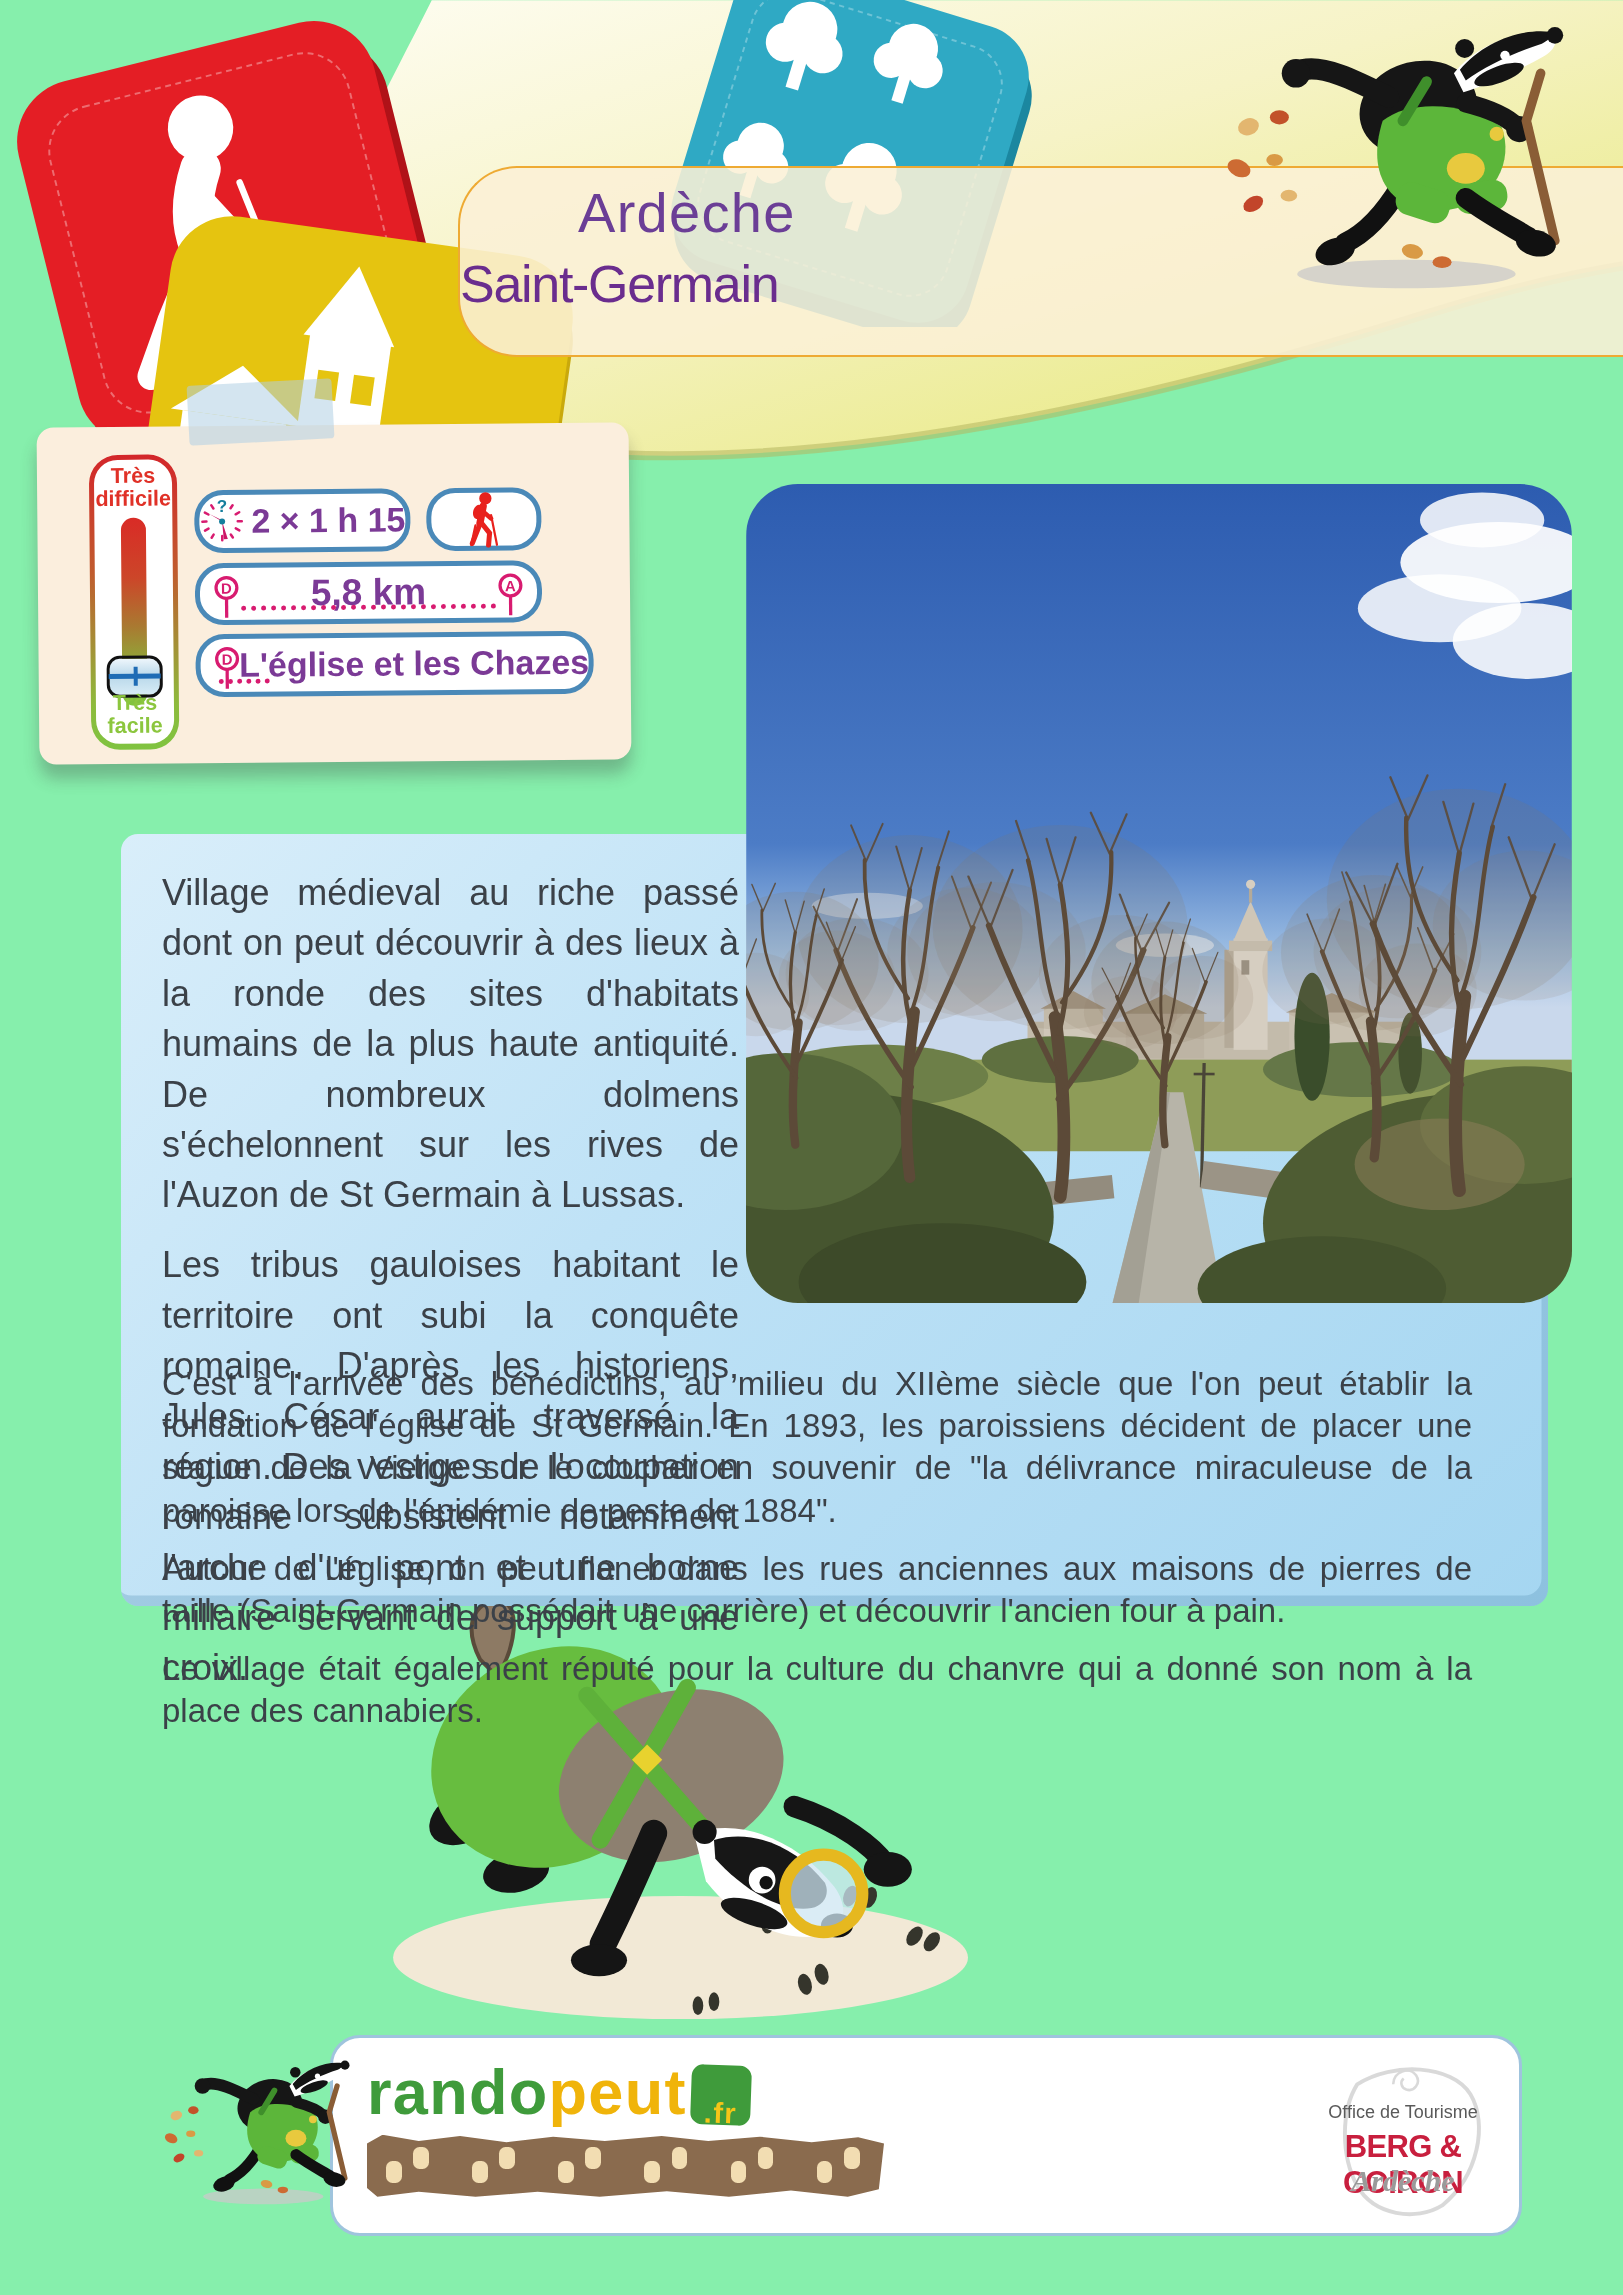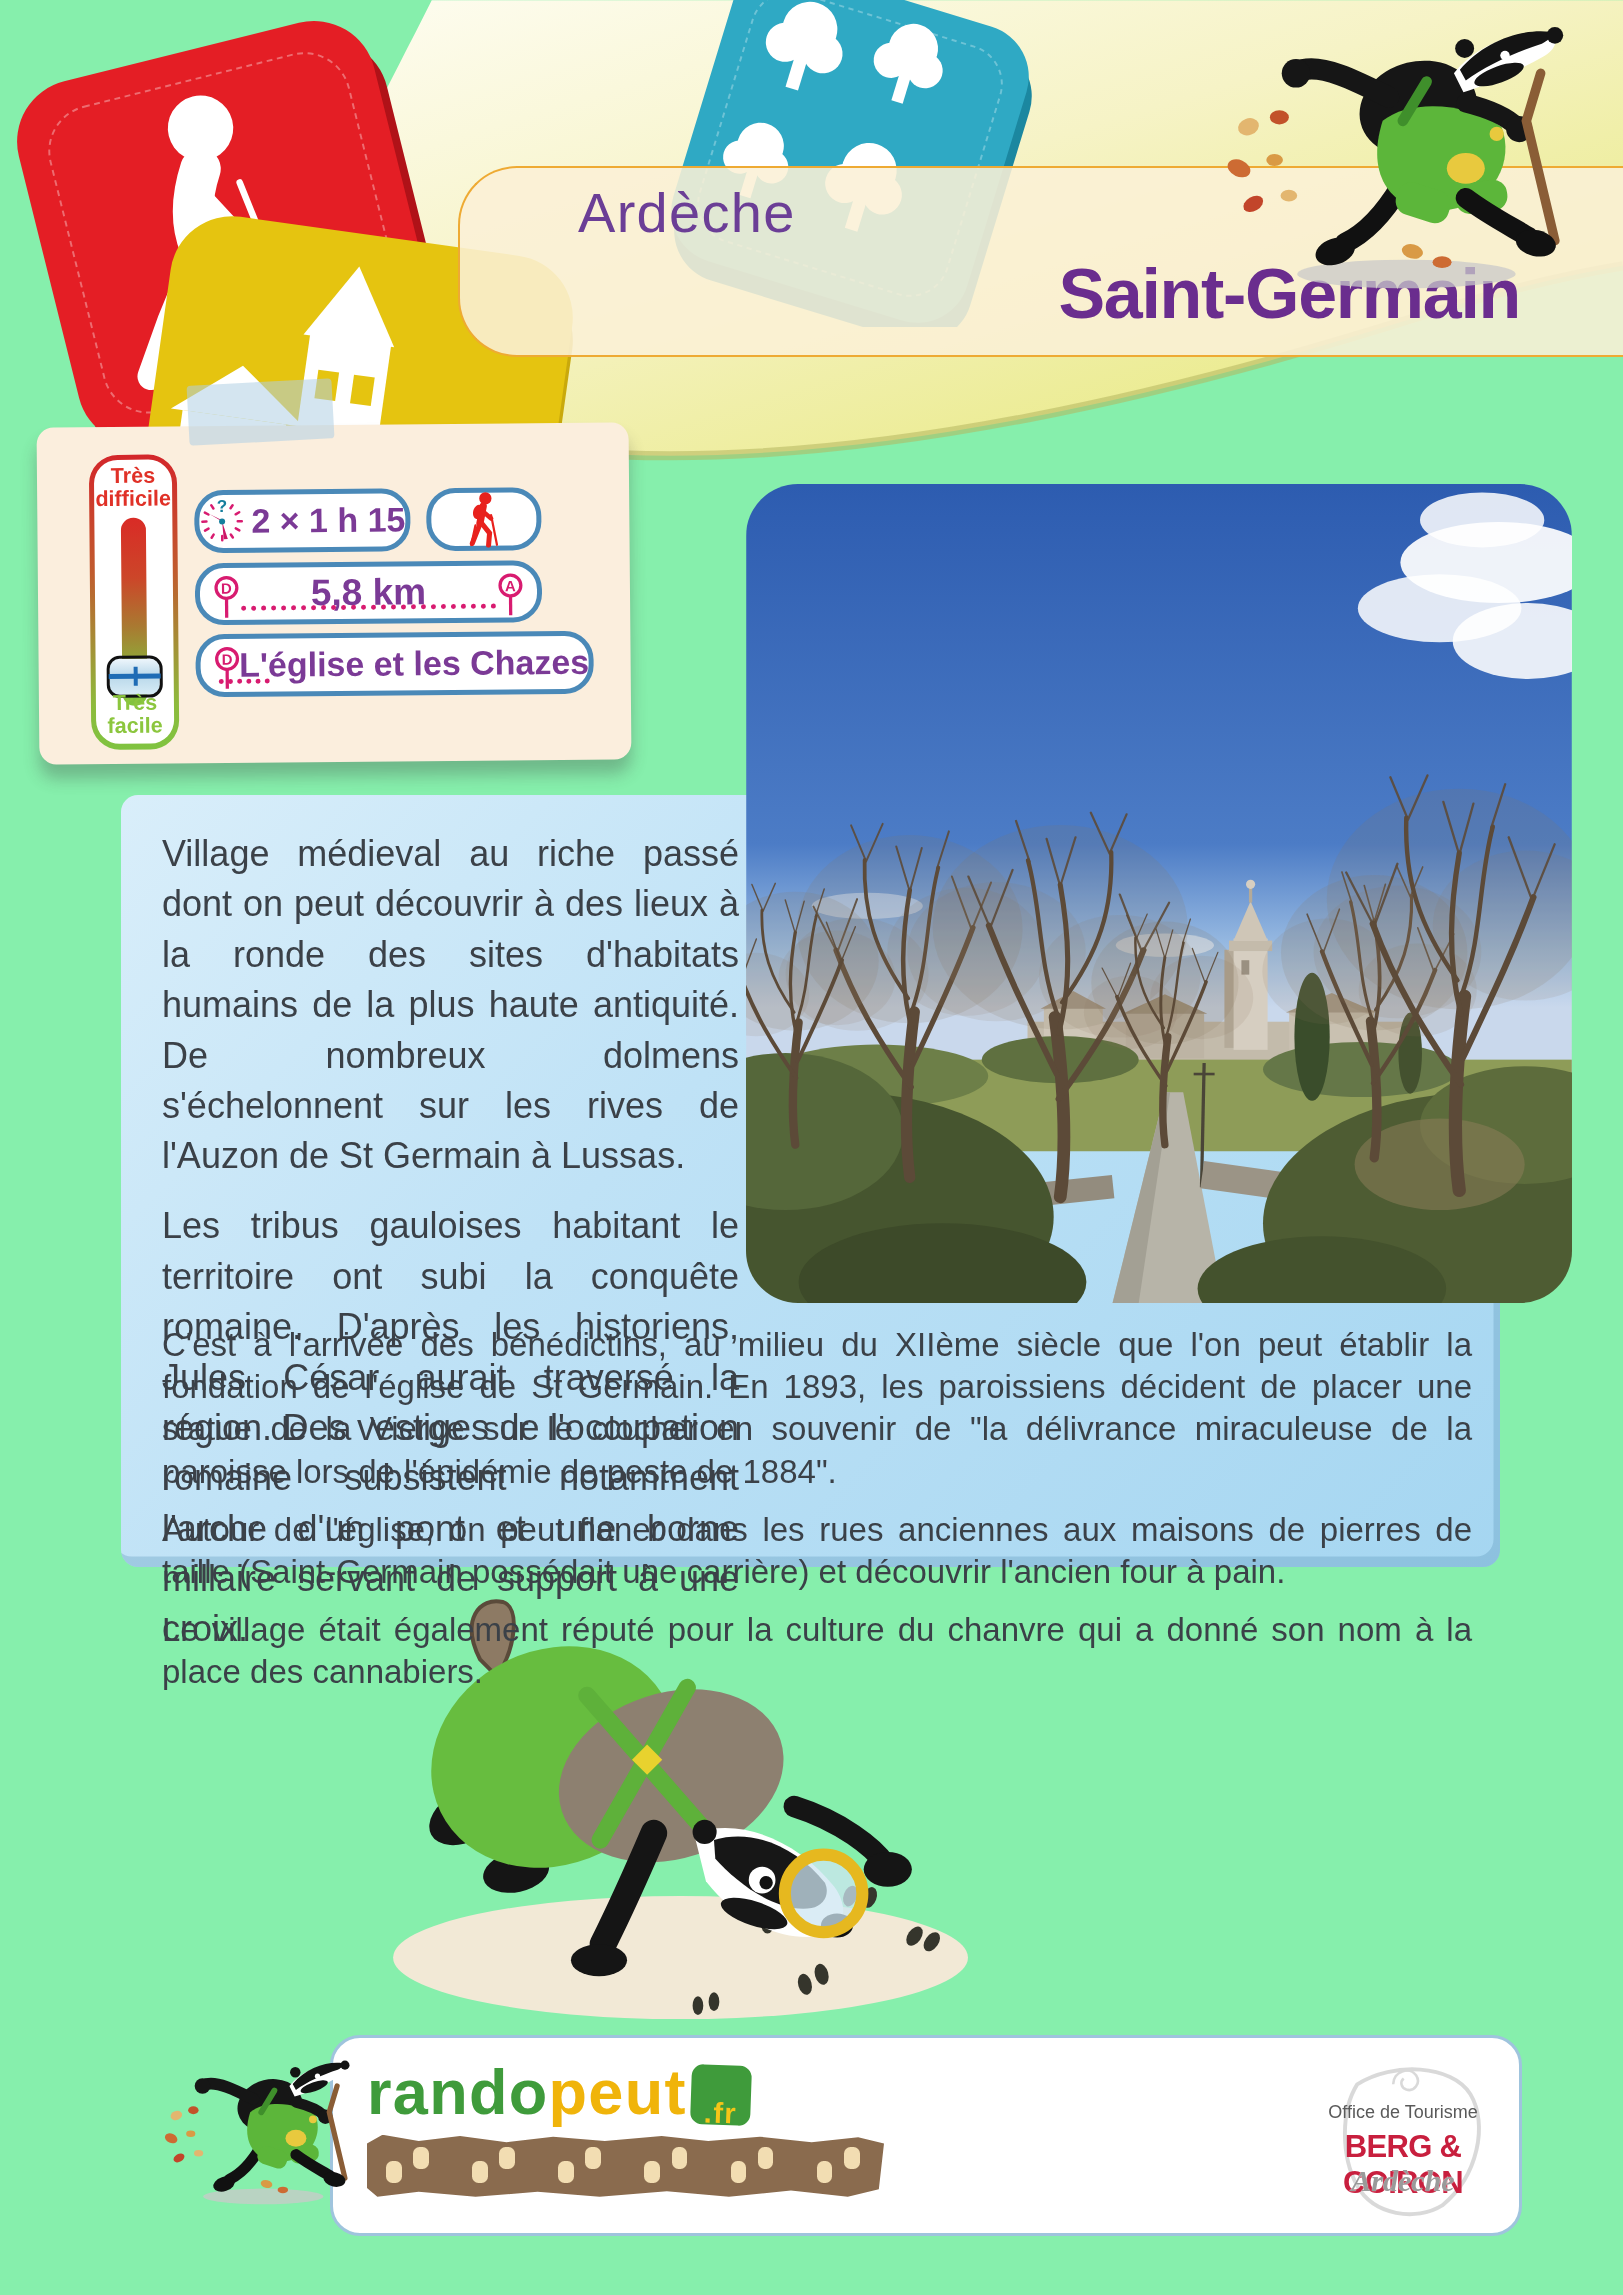"Saint-Germain" .page-title { font-size: 70px -> 52px; font-weight: bold -> normal; text-align: right -> left }
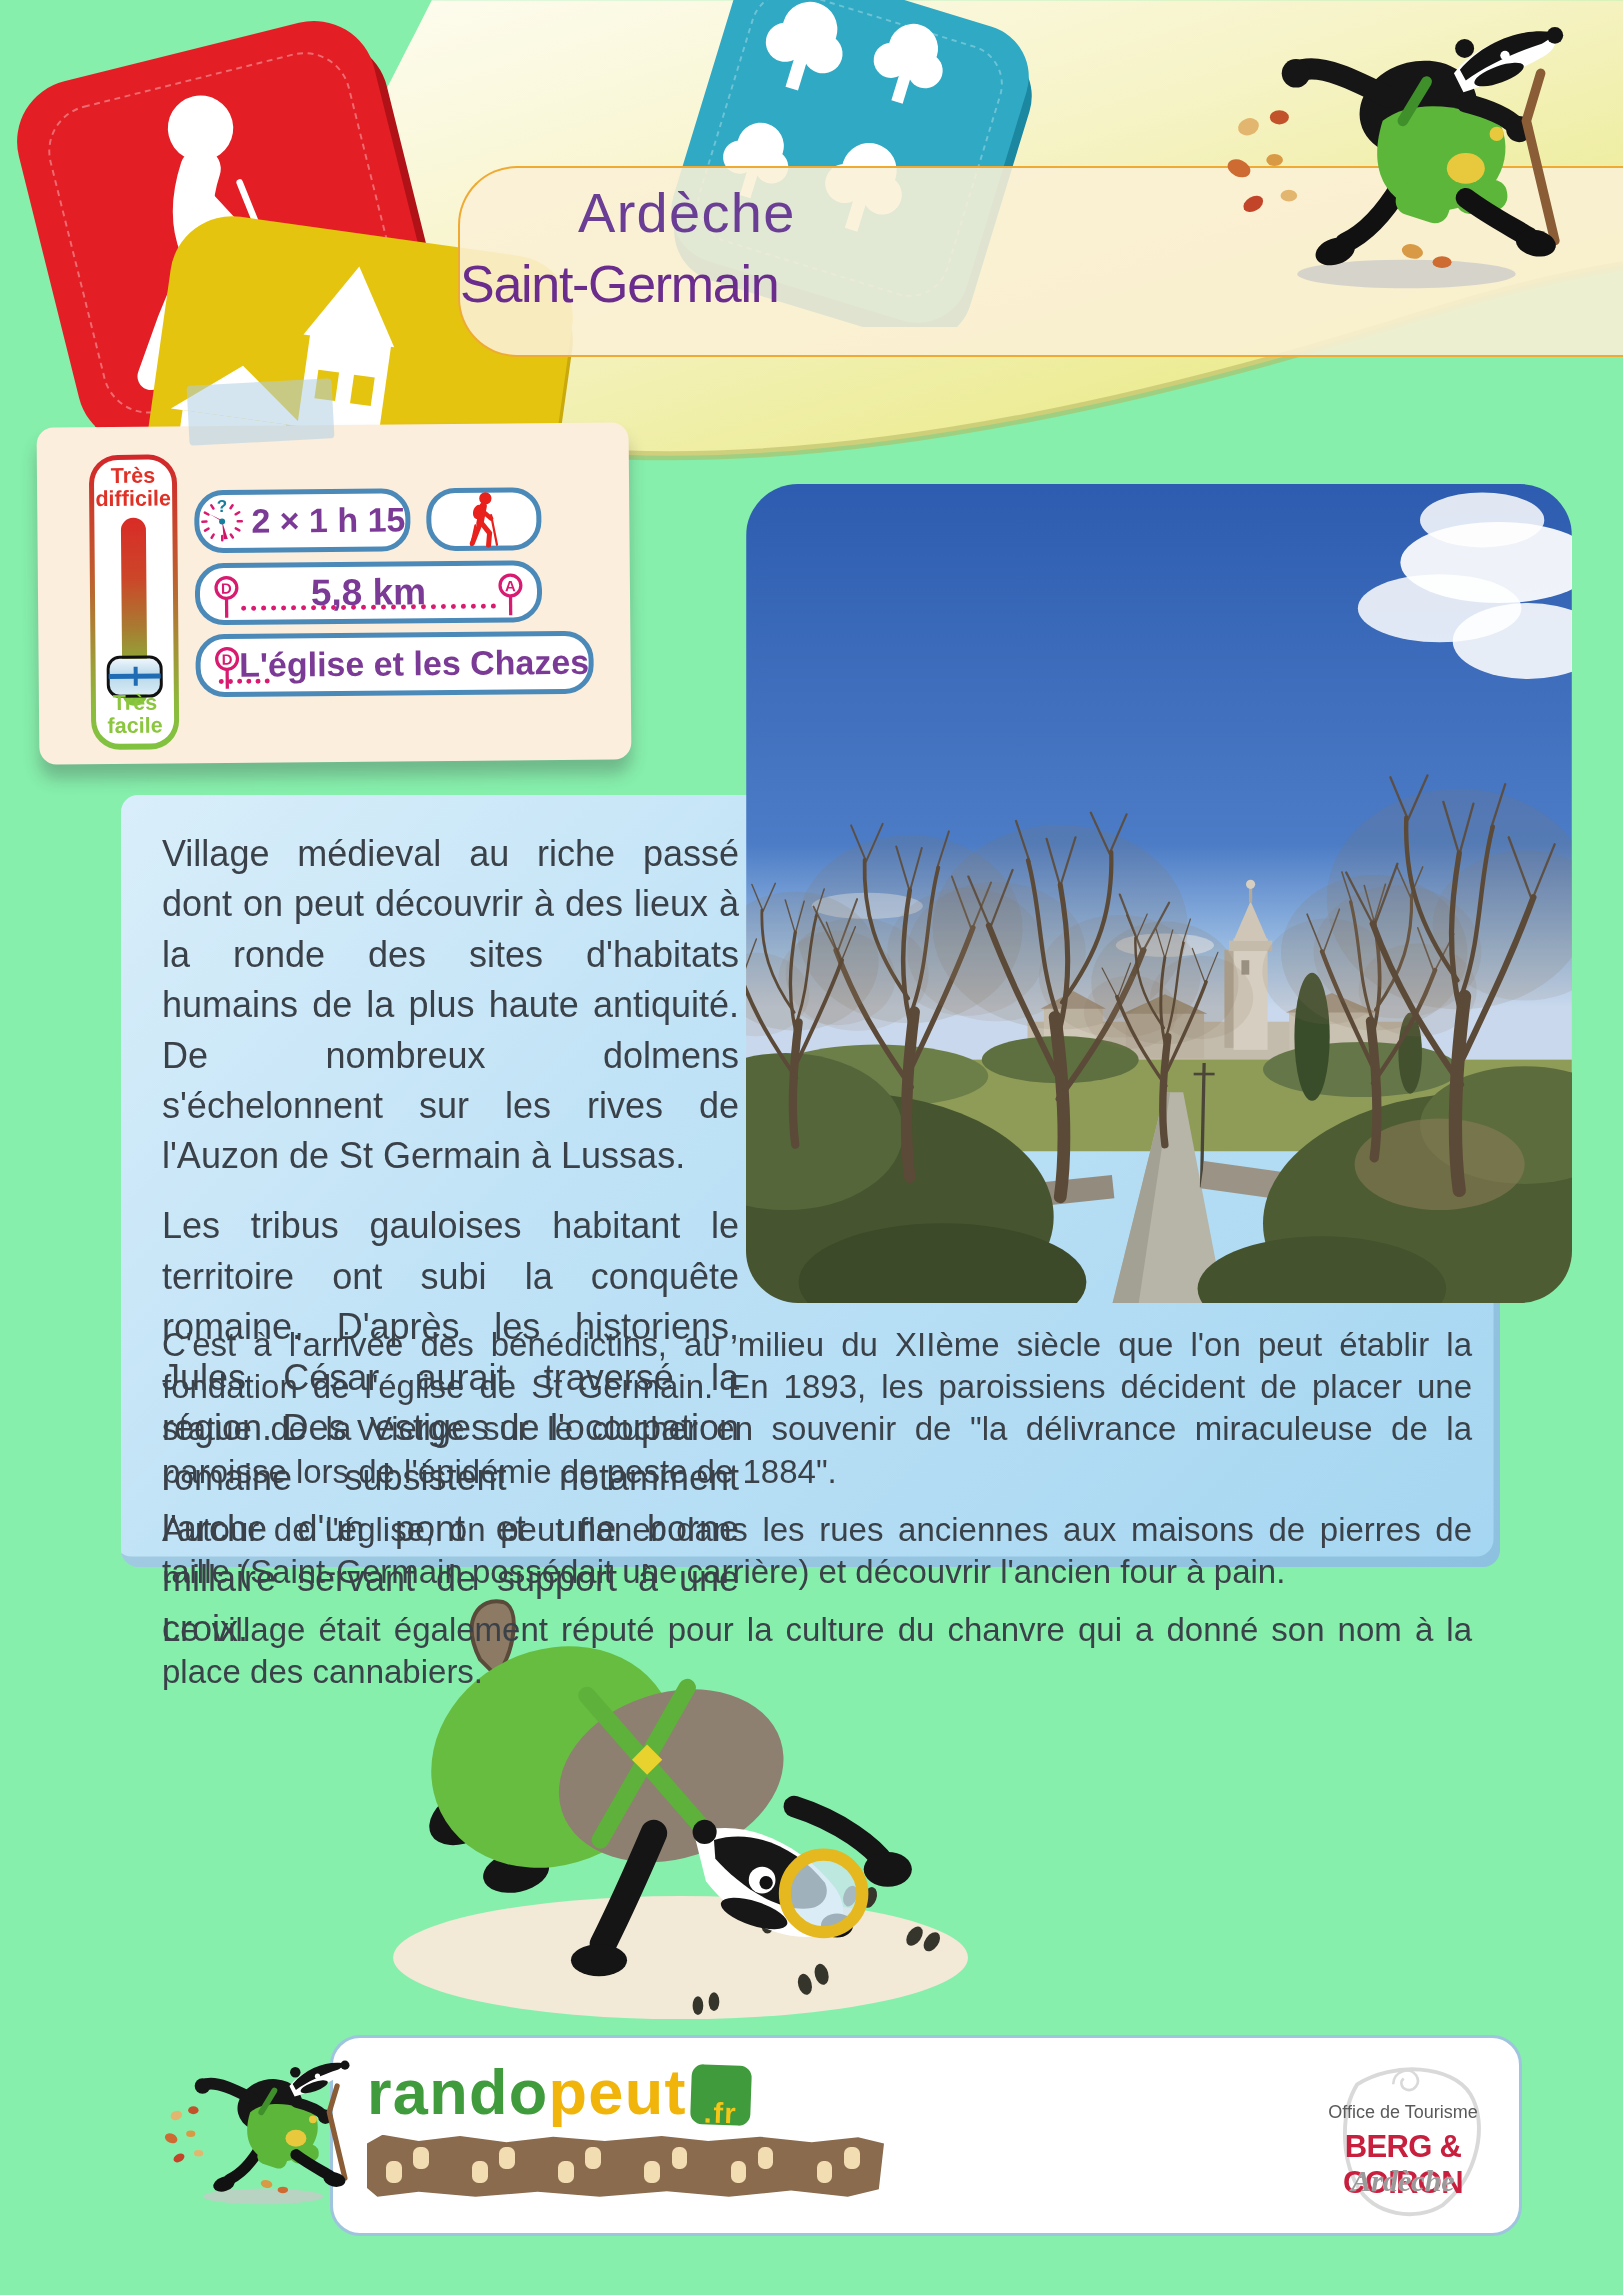"Village médieval au riche passé" .blue-box { padding-left: none -> 48px; top: 795px -> 834px }
